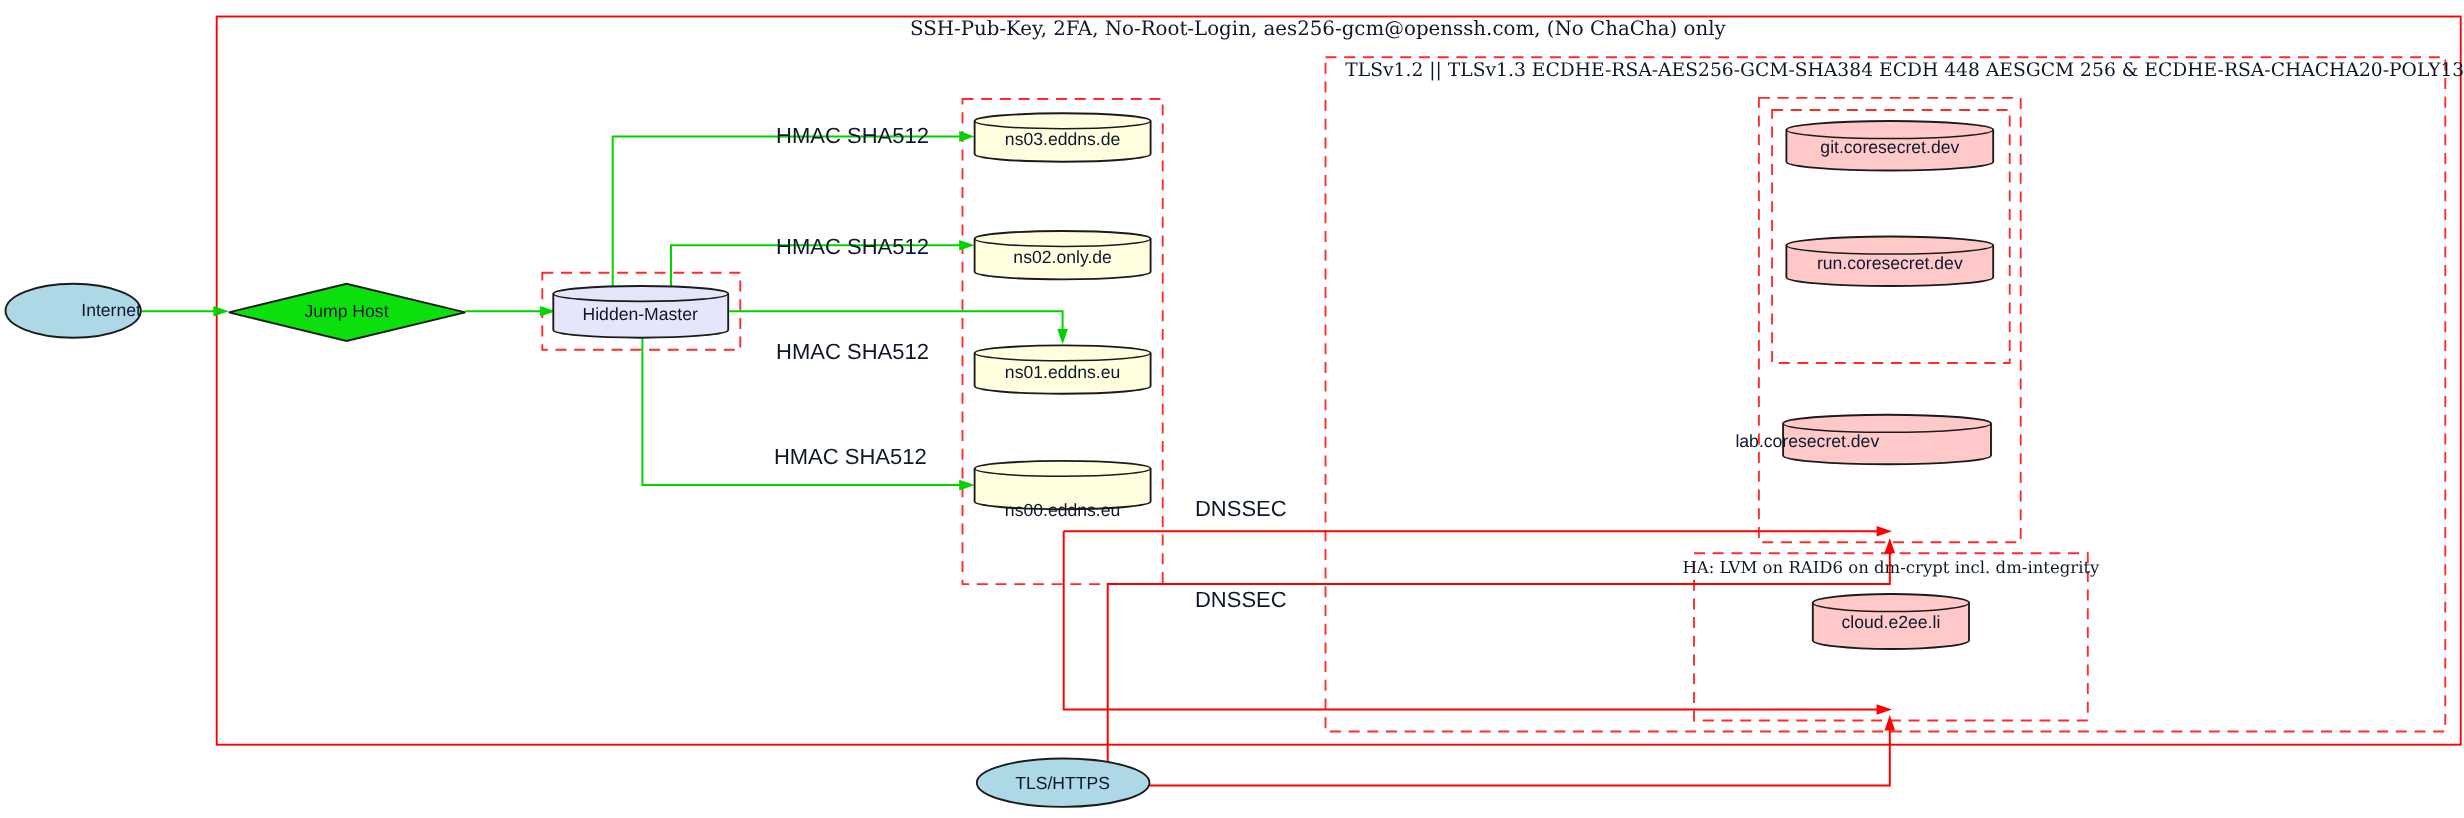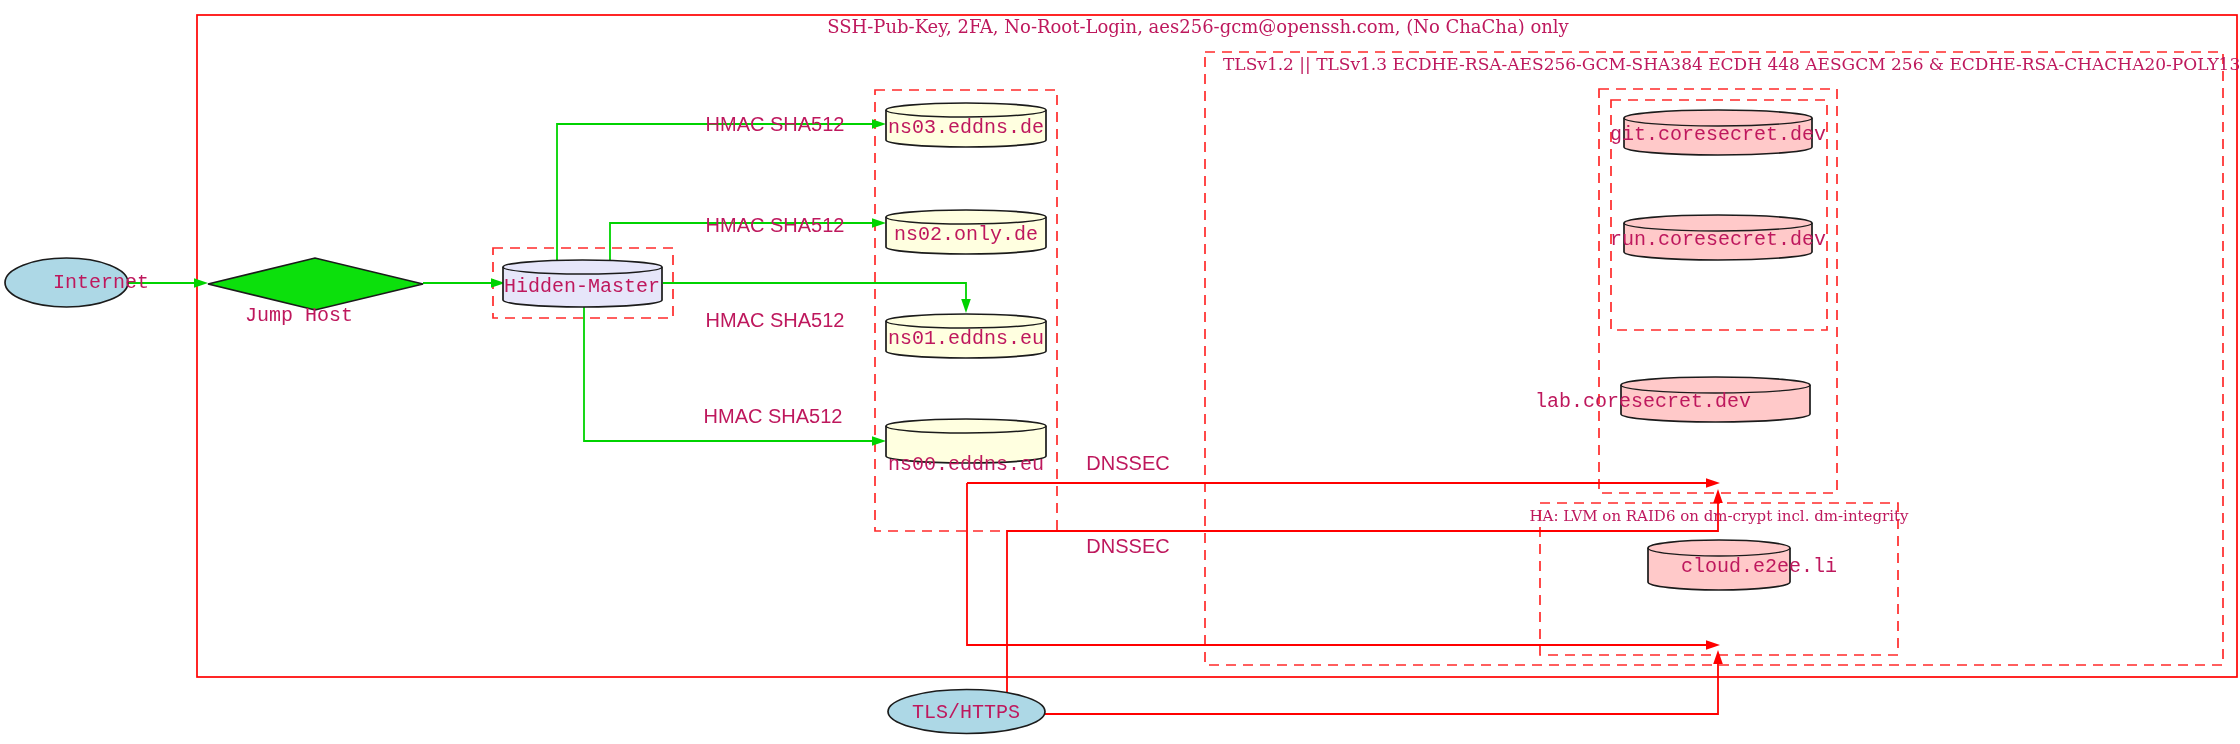"SSH-Pub-Key, 2FA, No-Root-Login," .lbl { color: #be185d -> #0f172a }
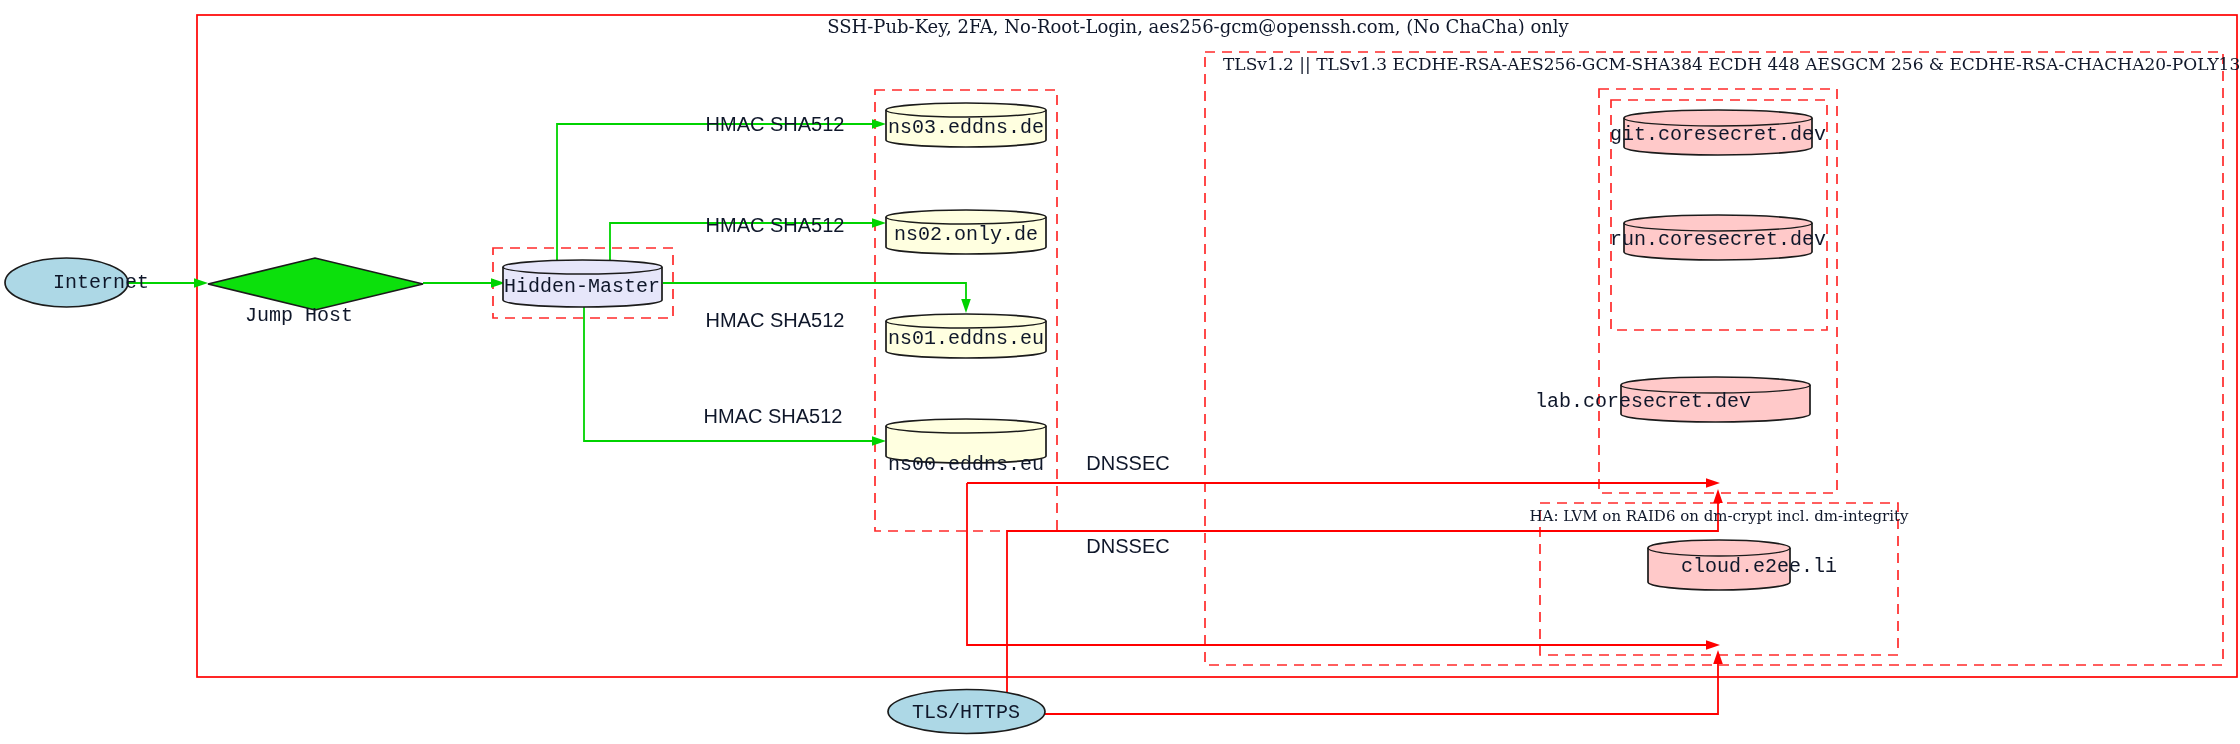"ns03.eddns.de" .node-lbl { font-family: Liberation Mono, monospace -> Liberation Sans, sans-serif; font-size: 20px -> 16px }
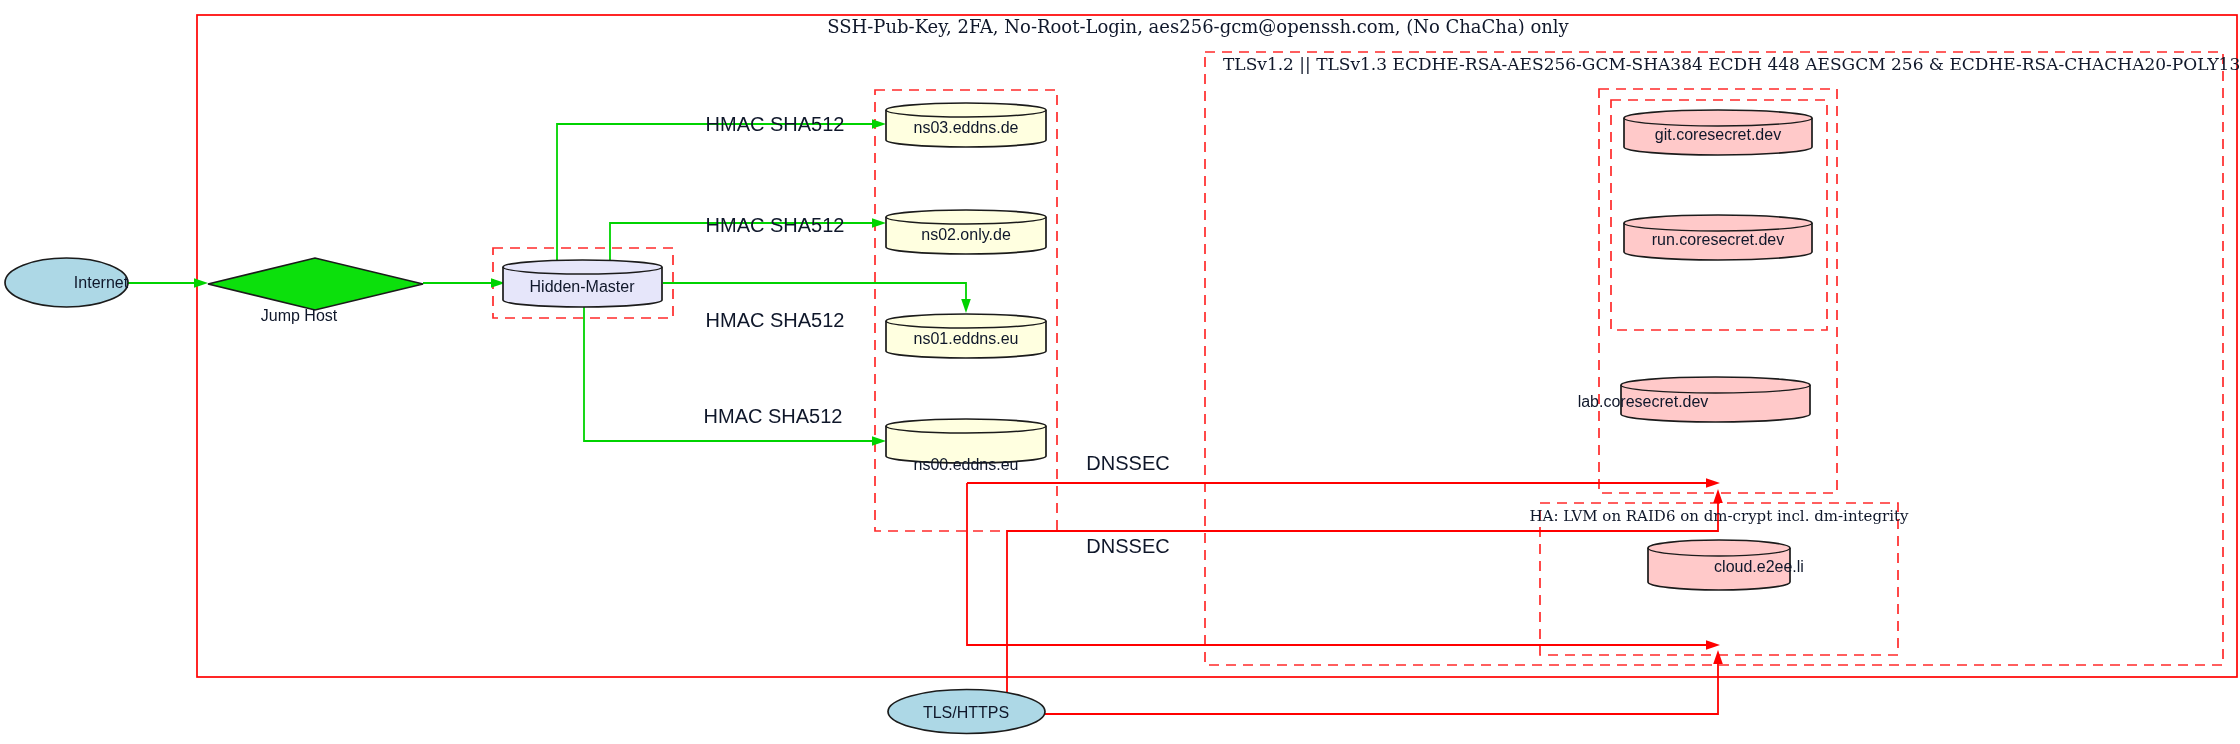"Jump Host" div.lbl { left: 299px -> 315px; margin-top: 32px -> none }
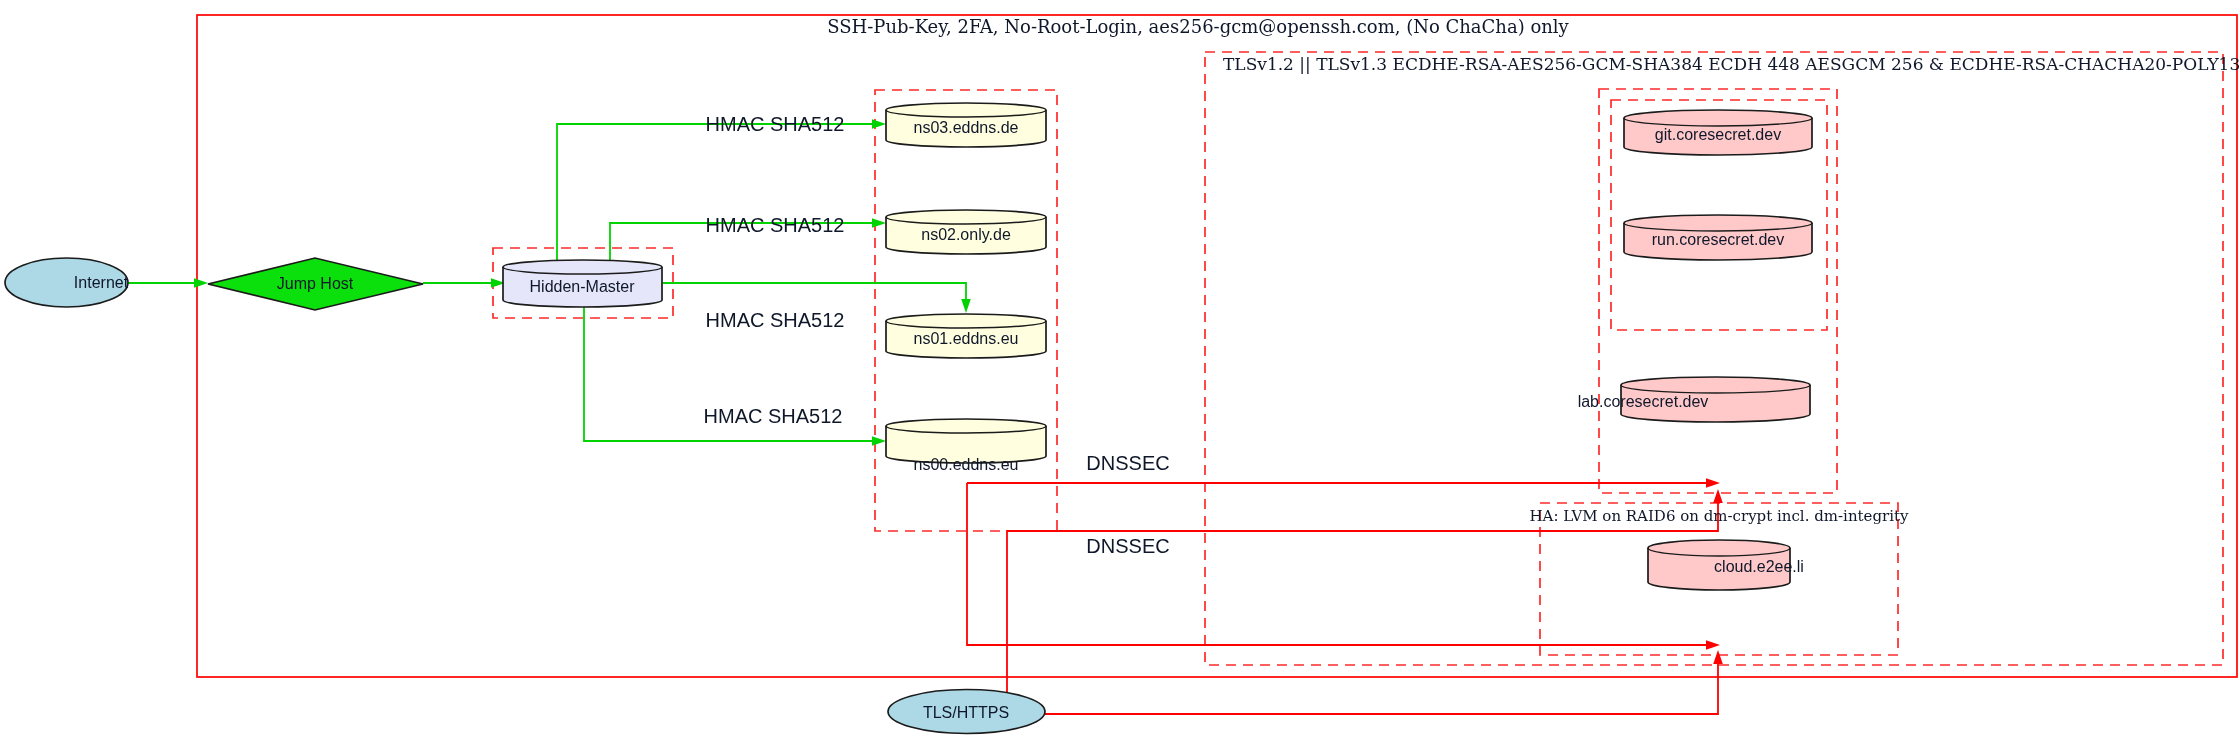"cloud.e2ee.li" div.lbl { margin-left: 40px -> none }
